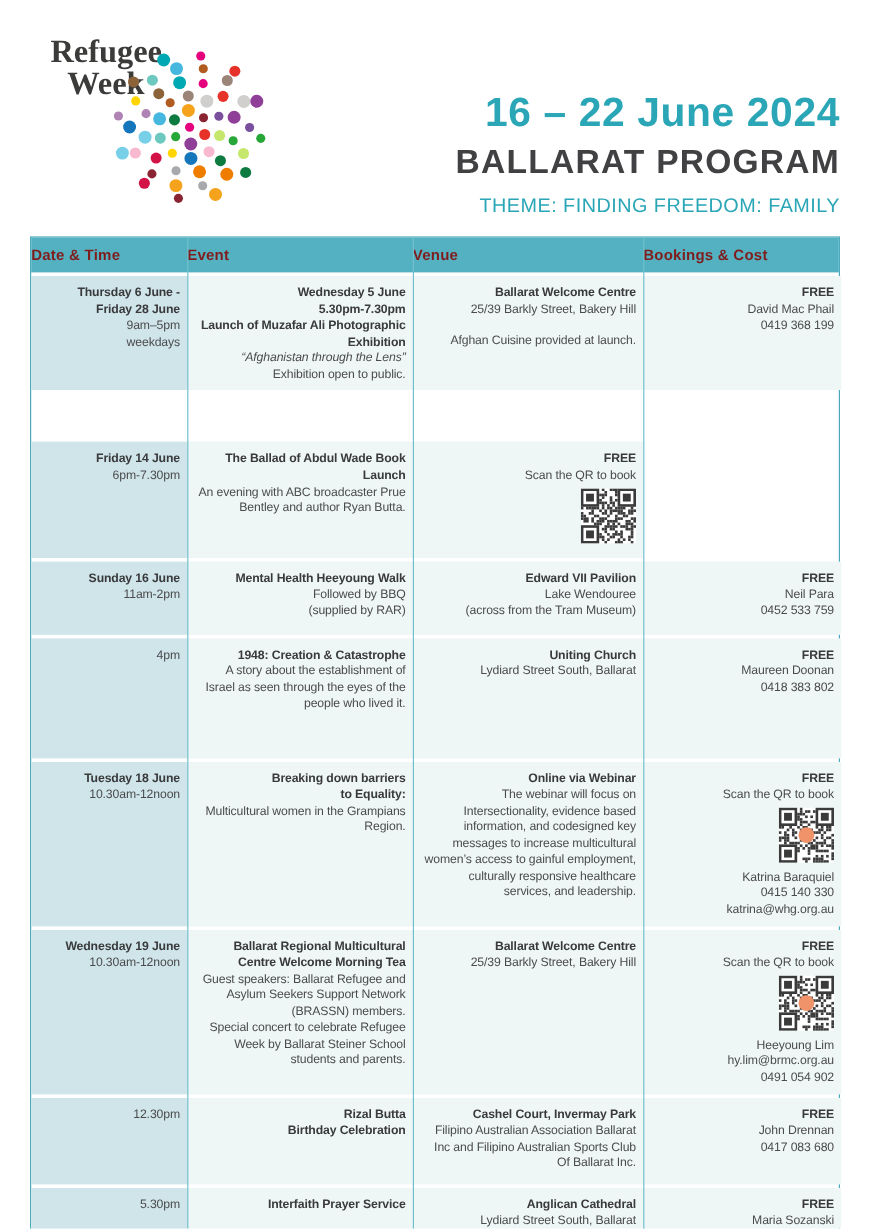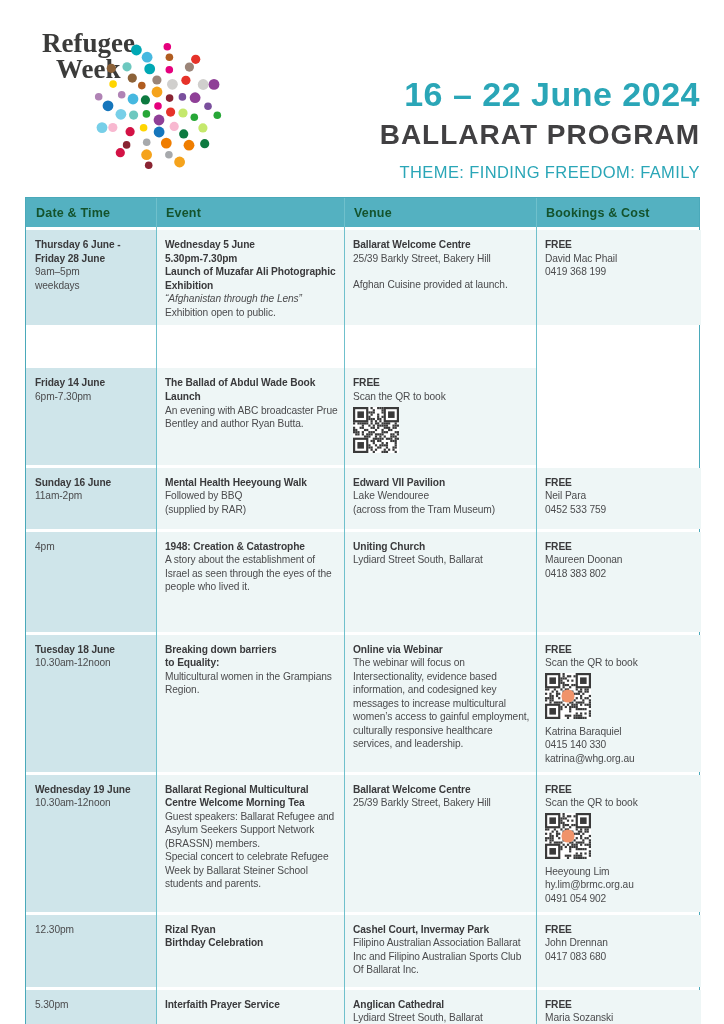"Date & Time" .t-head .hc { color: #14532d -> #7f1d1d; padding-left: 10px -> none }
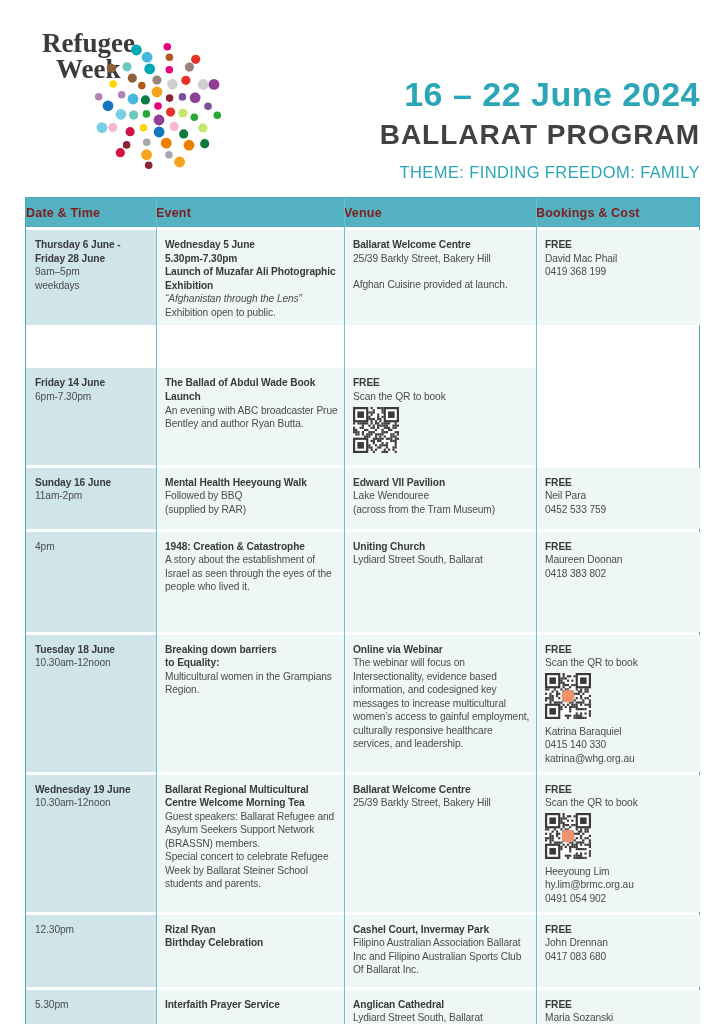"Thursday 6 June -" .t-row { text-align: none -> right }
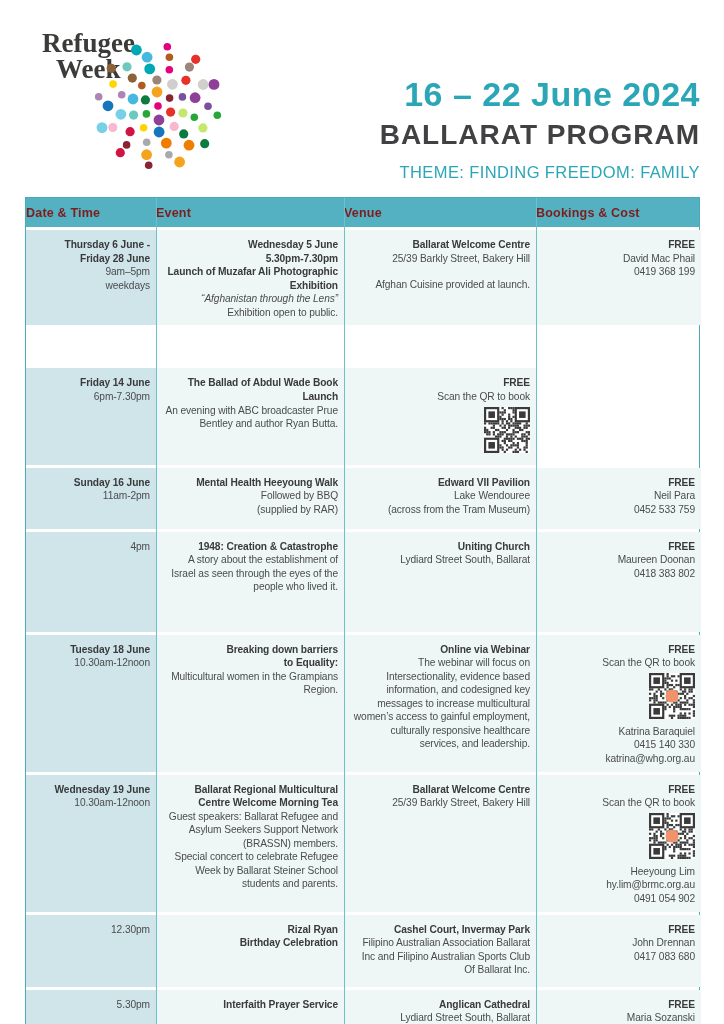"Rizal Ryan" p.line { text: Ryan -> Butta }
